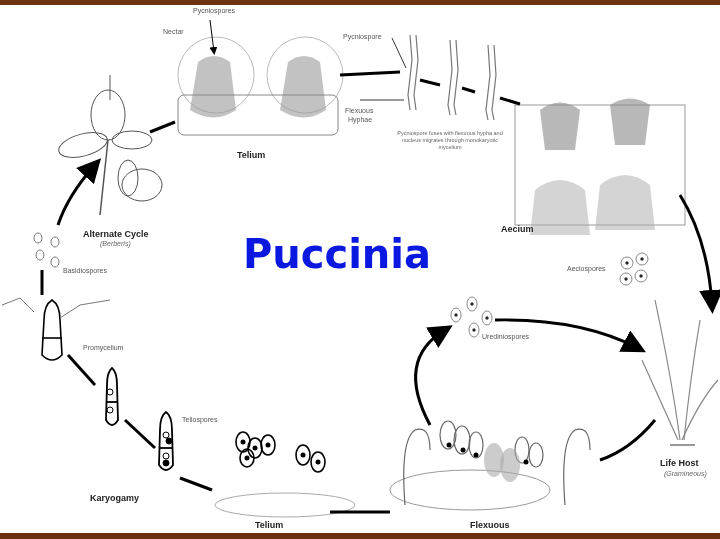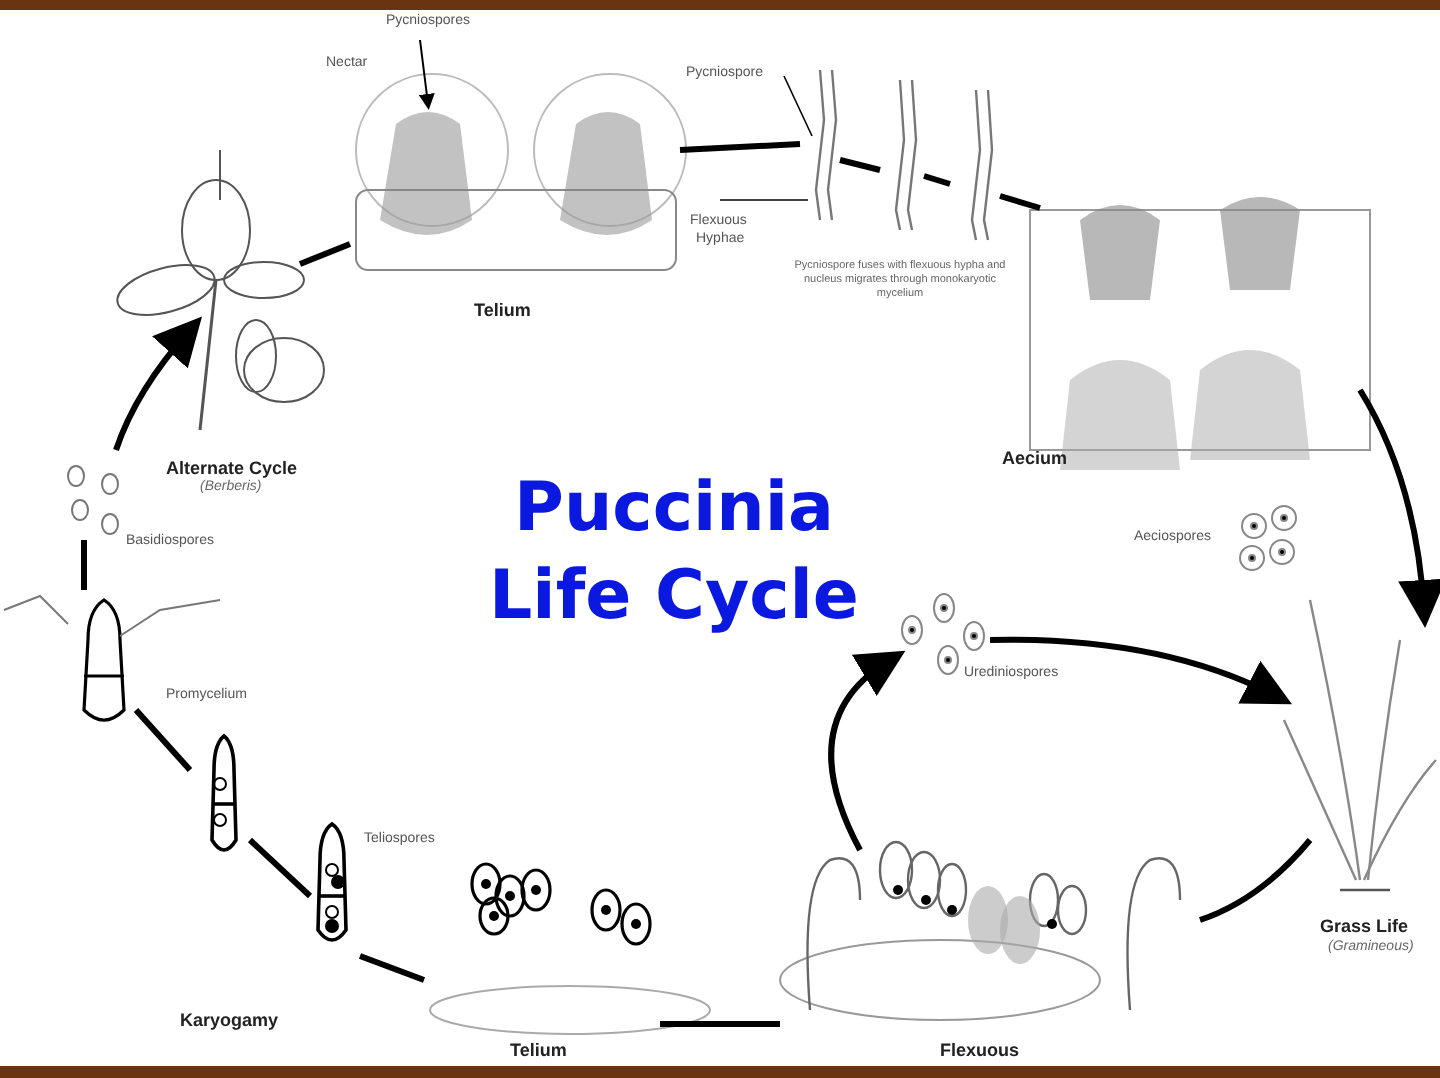"Puccinia" .title { font-size: 34px -> 40px }
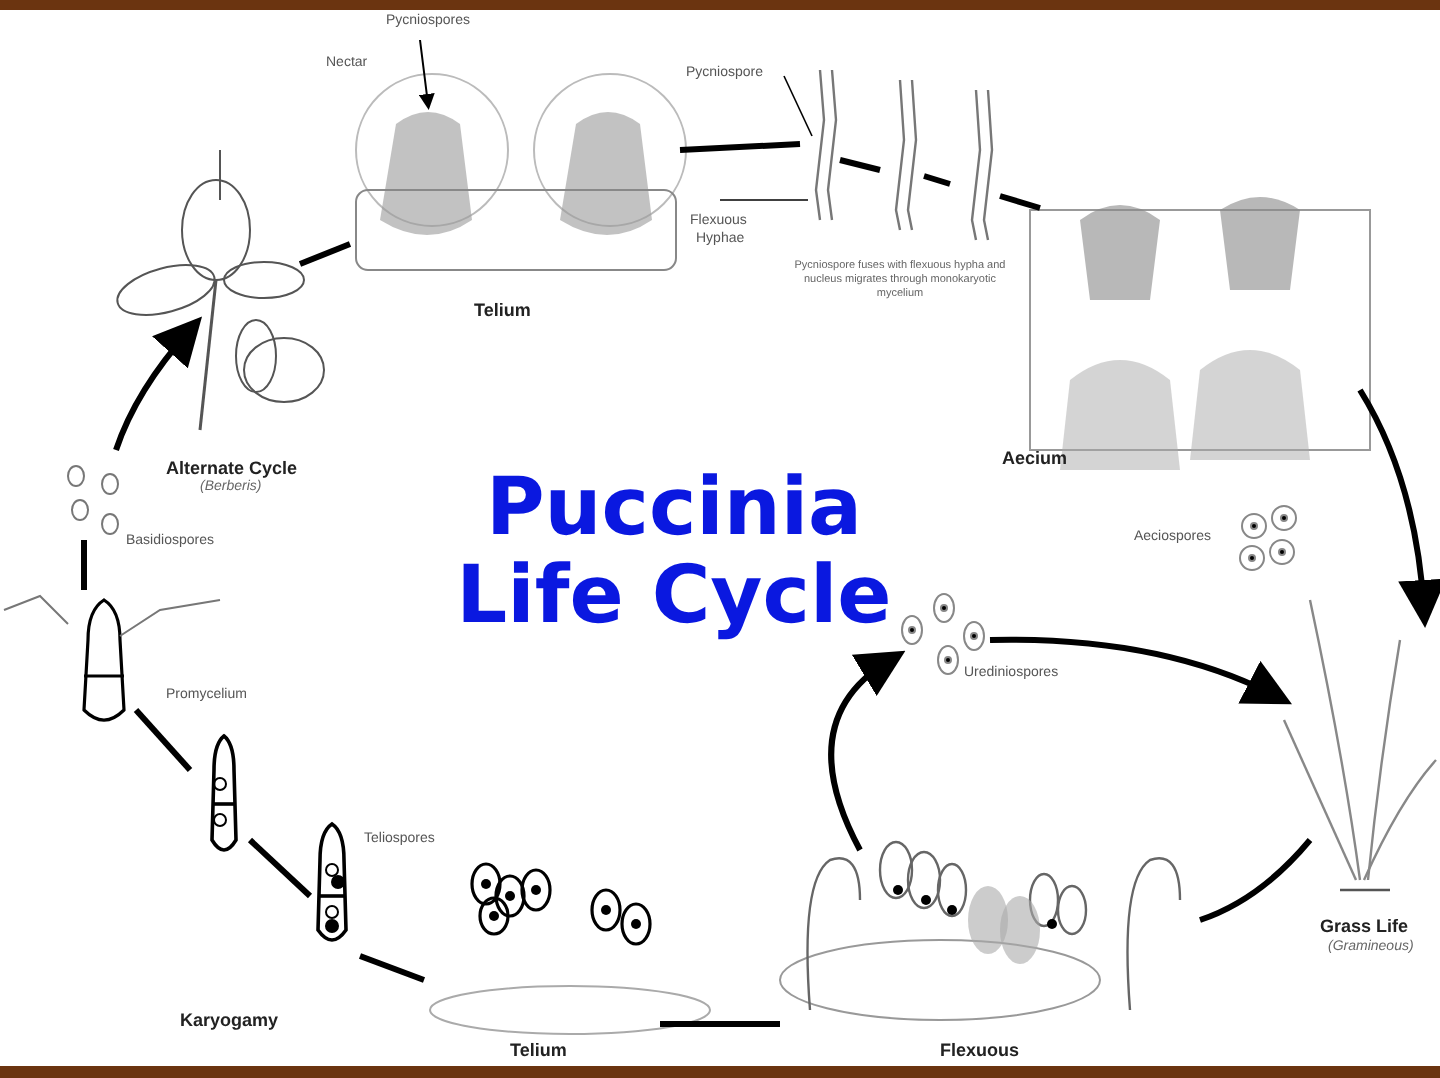"Life Cycle" div { html: <div>Life Cycle</div> -> none }
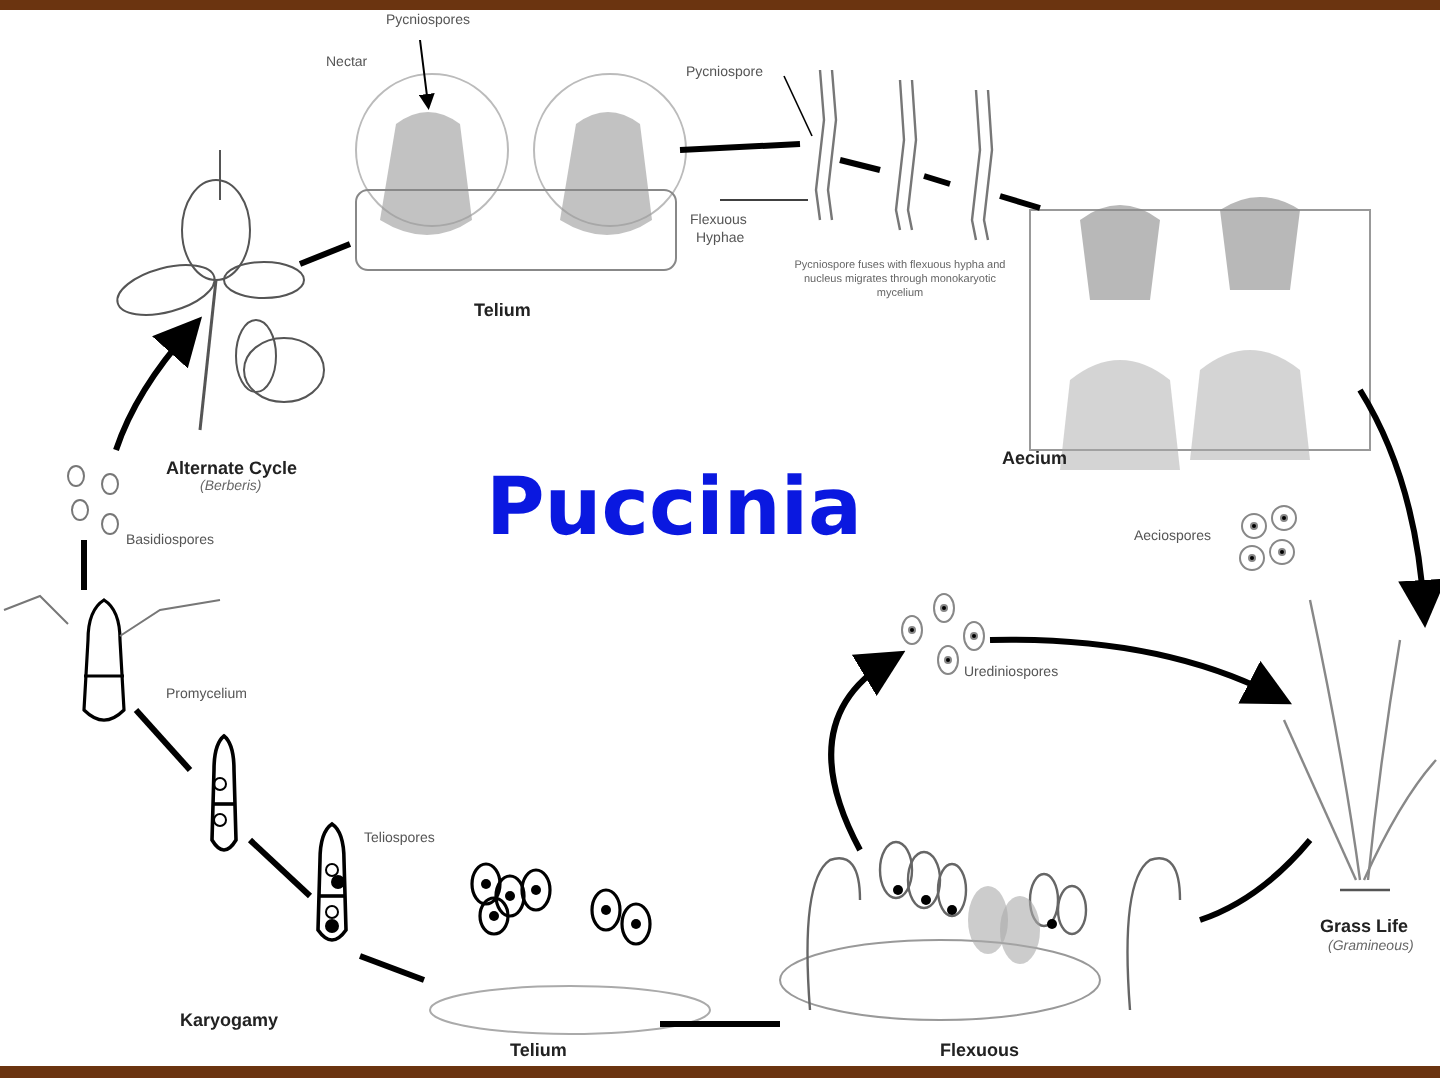"Grass Life" div.lbl { text: Grass Life -> Life Host }
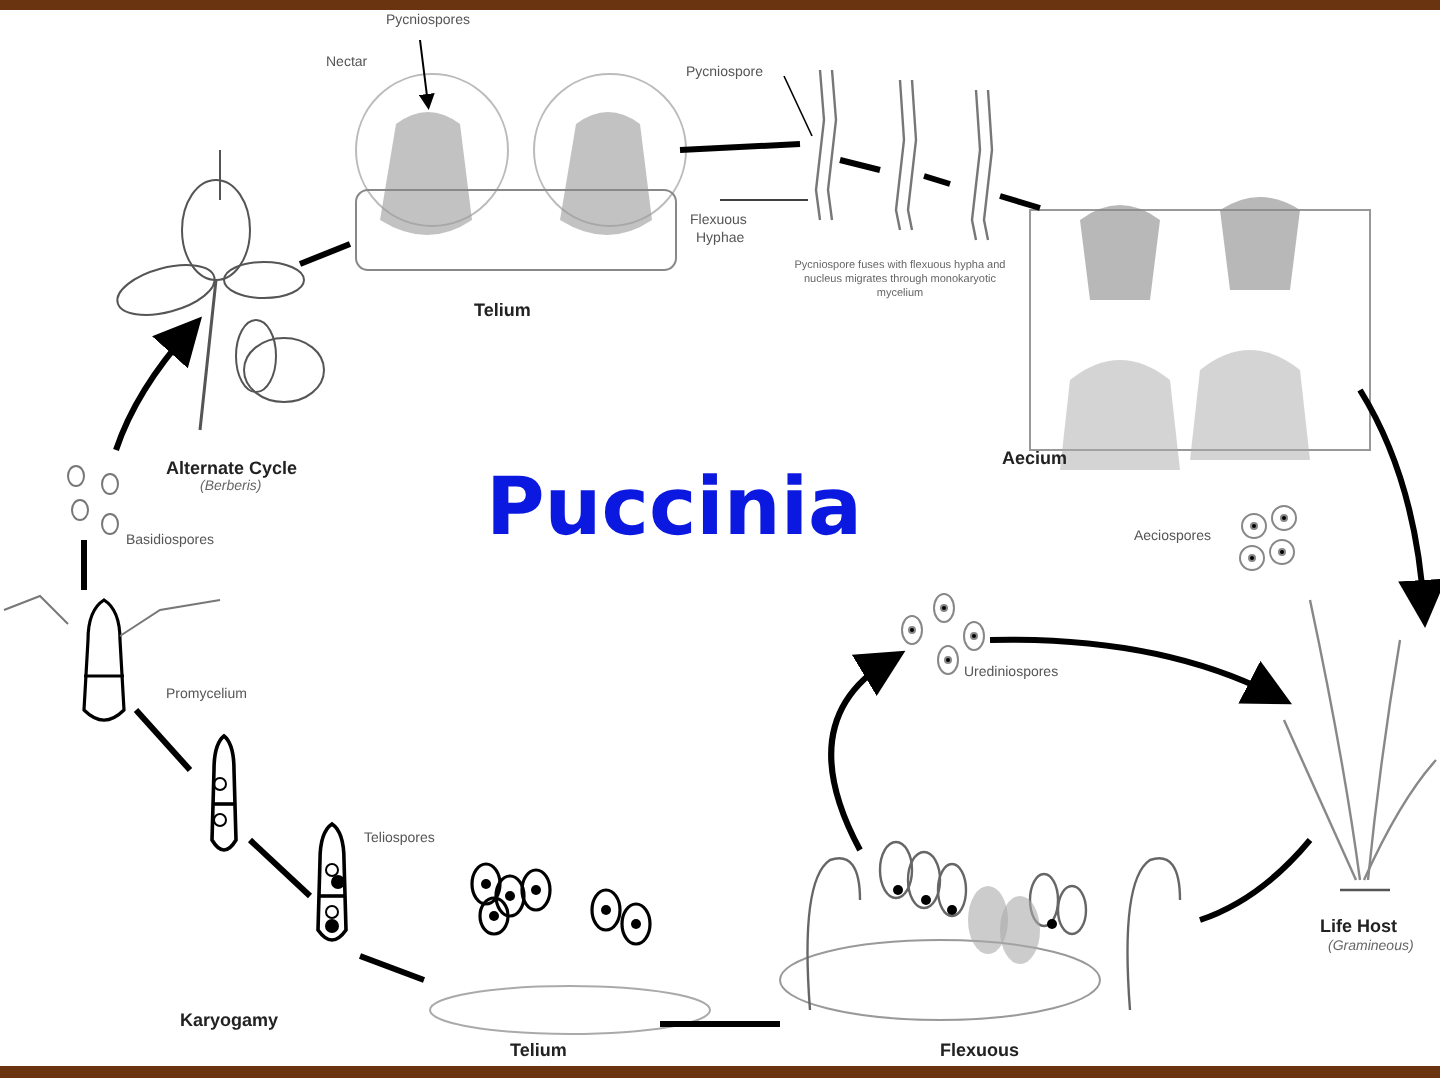"Karyogamy" div.lbl { top: 505px -> 493px }
